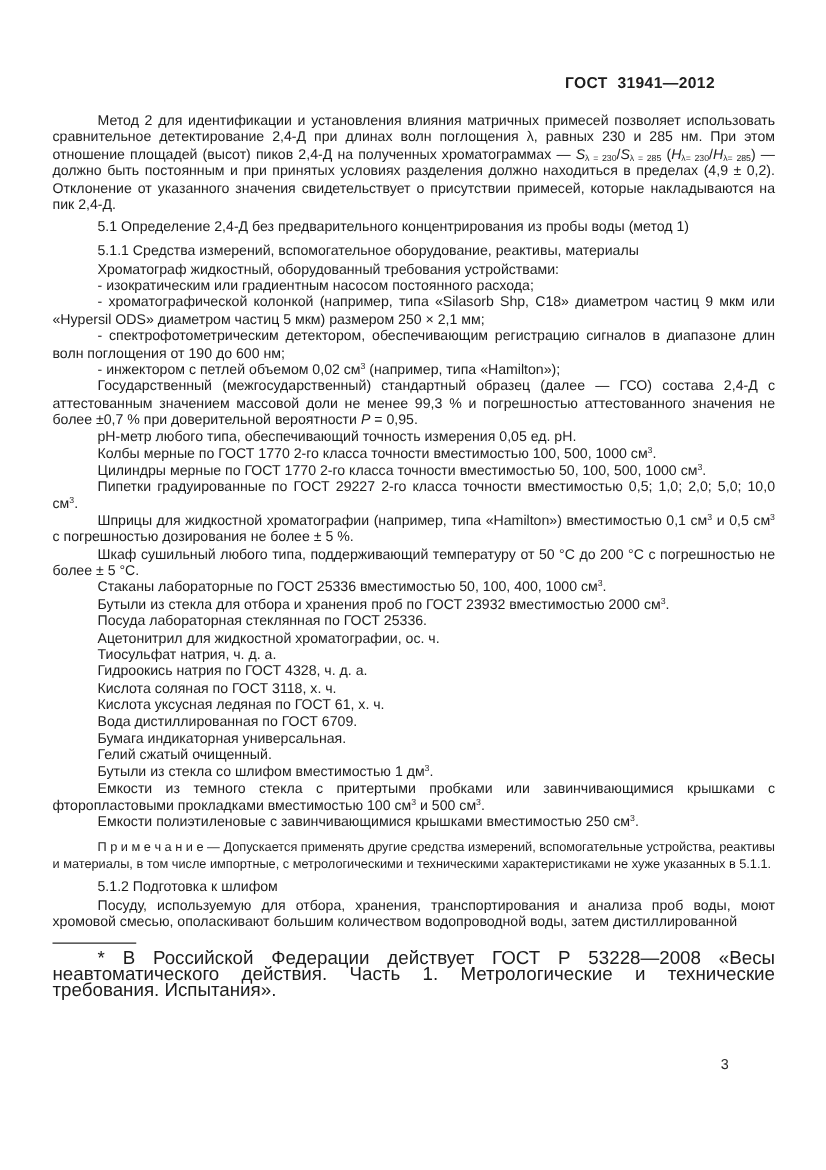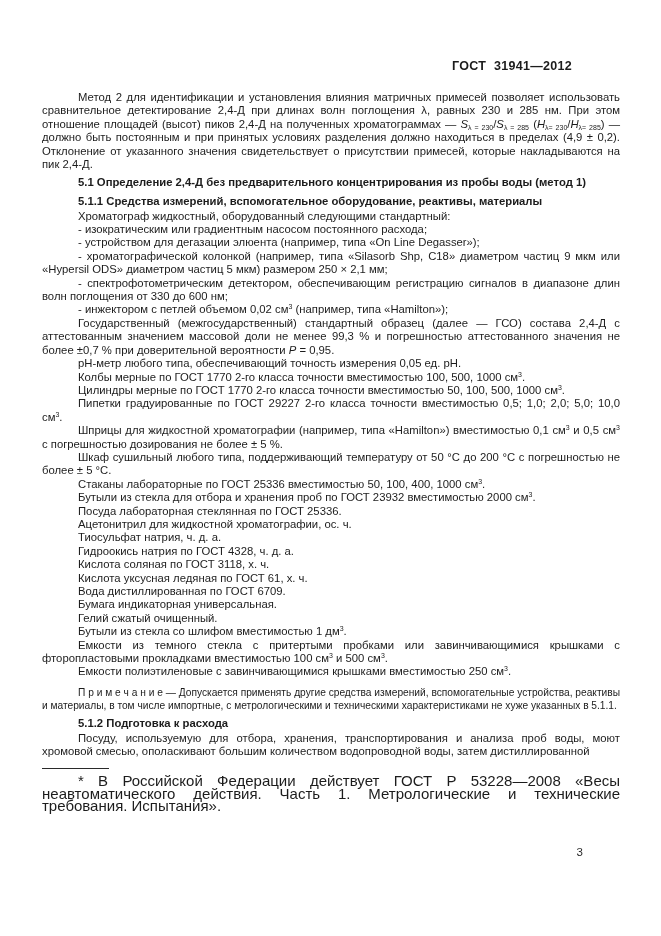"5.1 Определение 2,4-Д без" .h { font-weight: bold -> normal }
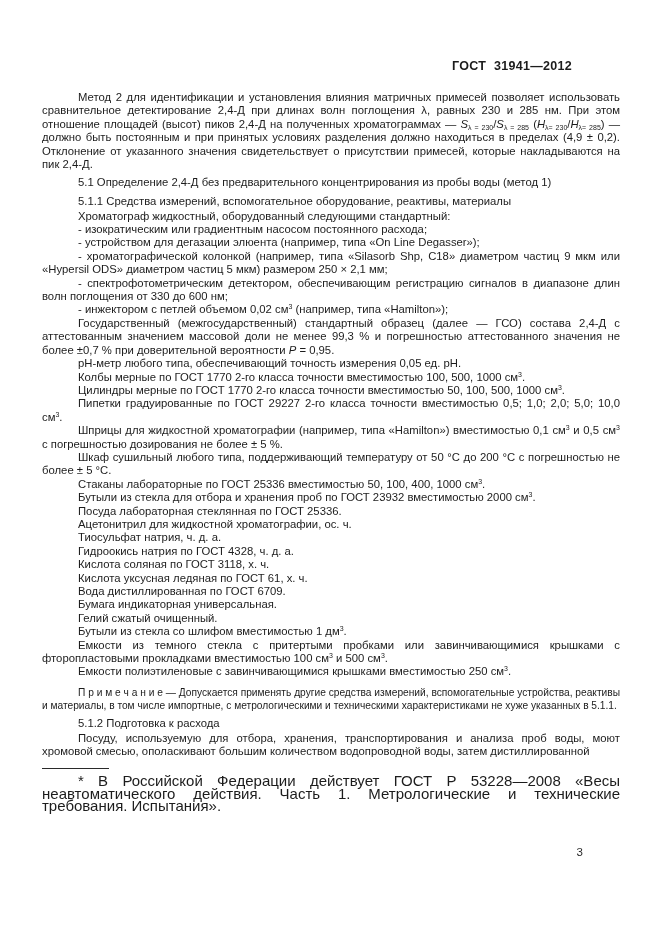"Хроматограф жидкостный, оборудованный" span { text: следующими стандартный -> требования устройствами }
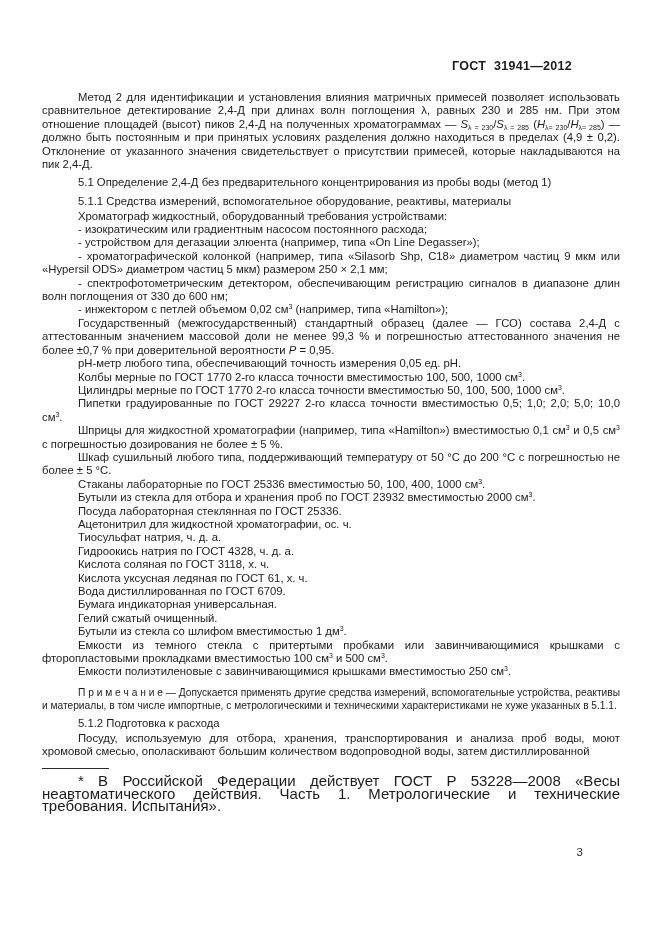"- устройством для дегазации элюента" p.blk { html: <p><span>- устройством для дегазации элюента (например, типа «On Line Degasser»);</span></p> -> none }
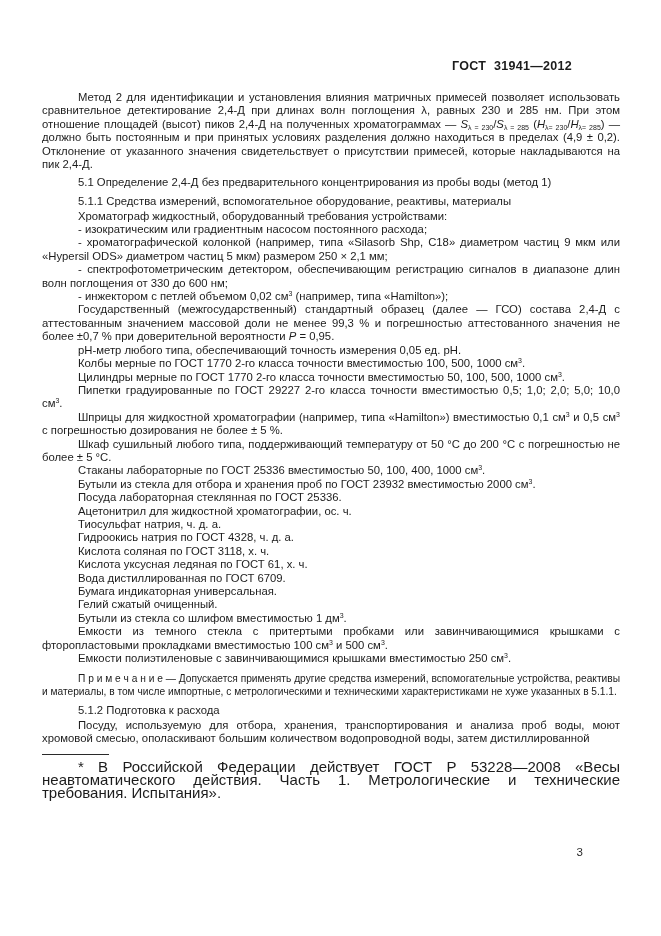"- спектрофотометрическим детектором," span { text: 330 -> 190 }
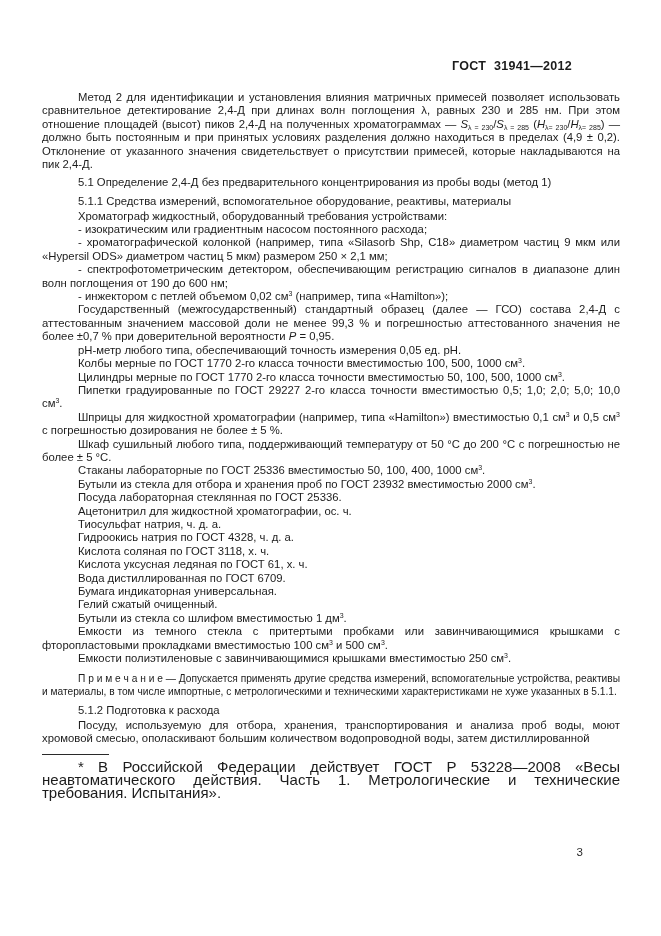"5.1.2 Подготовка к расхода" span { text: расхода -> шлифом }
